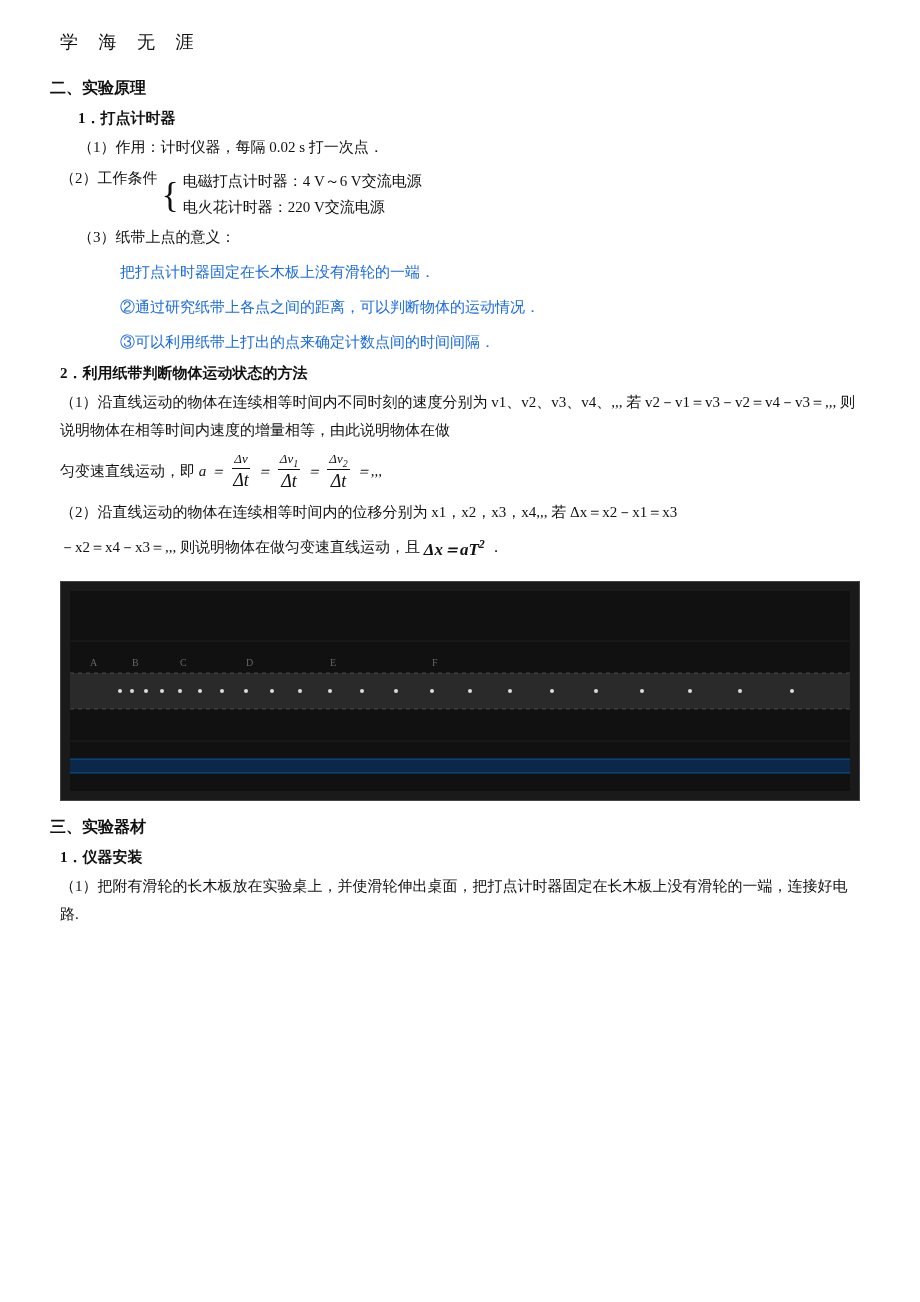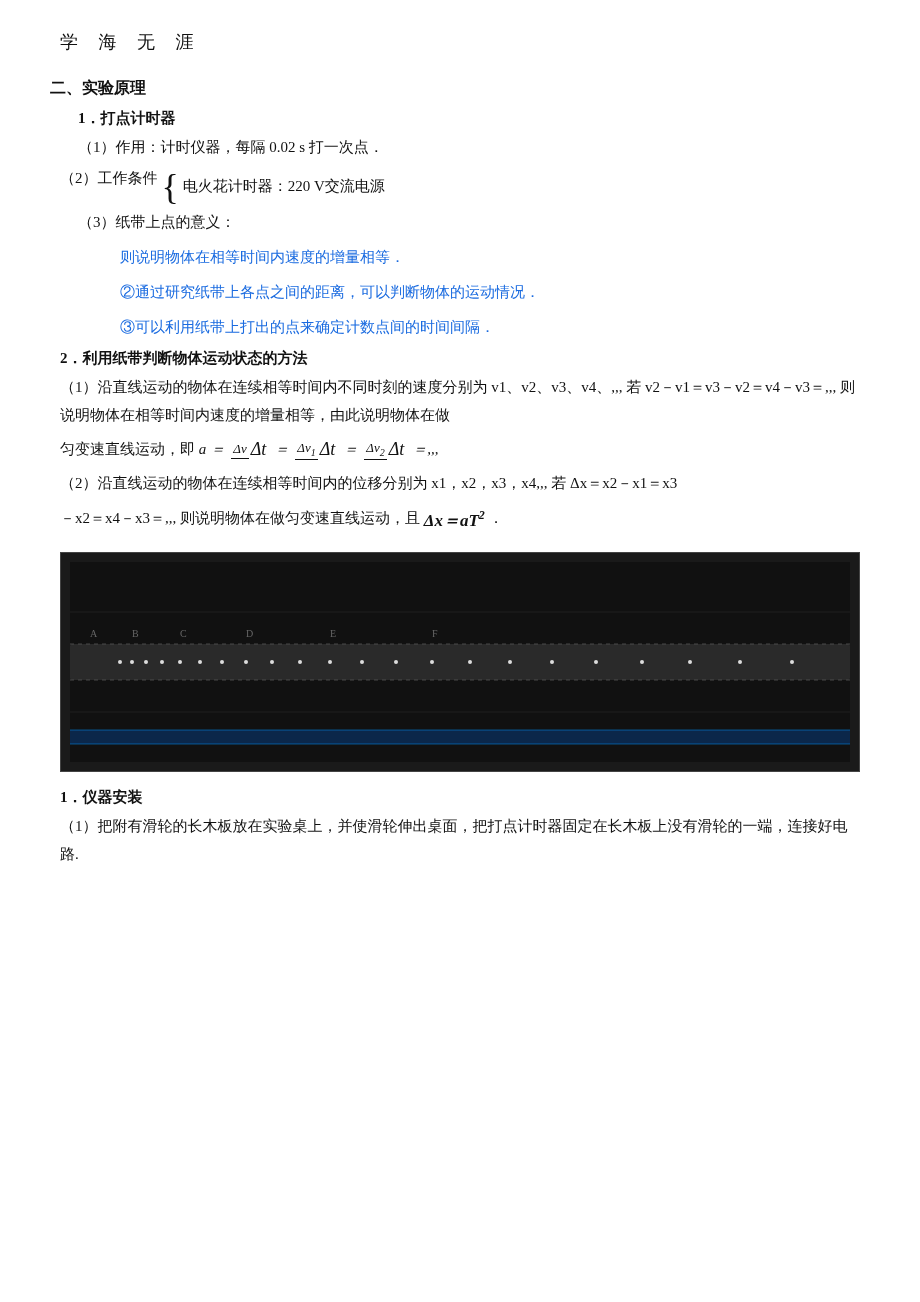"电磁打点计时器：4 V～6 V交流电源" div.brace-item { html: none -> <div>电磁打点计时器：4 V～6 V交流电源</div> }
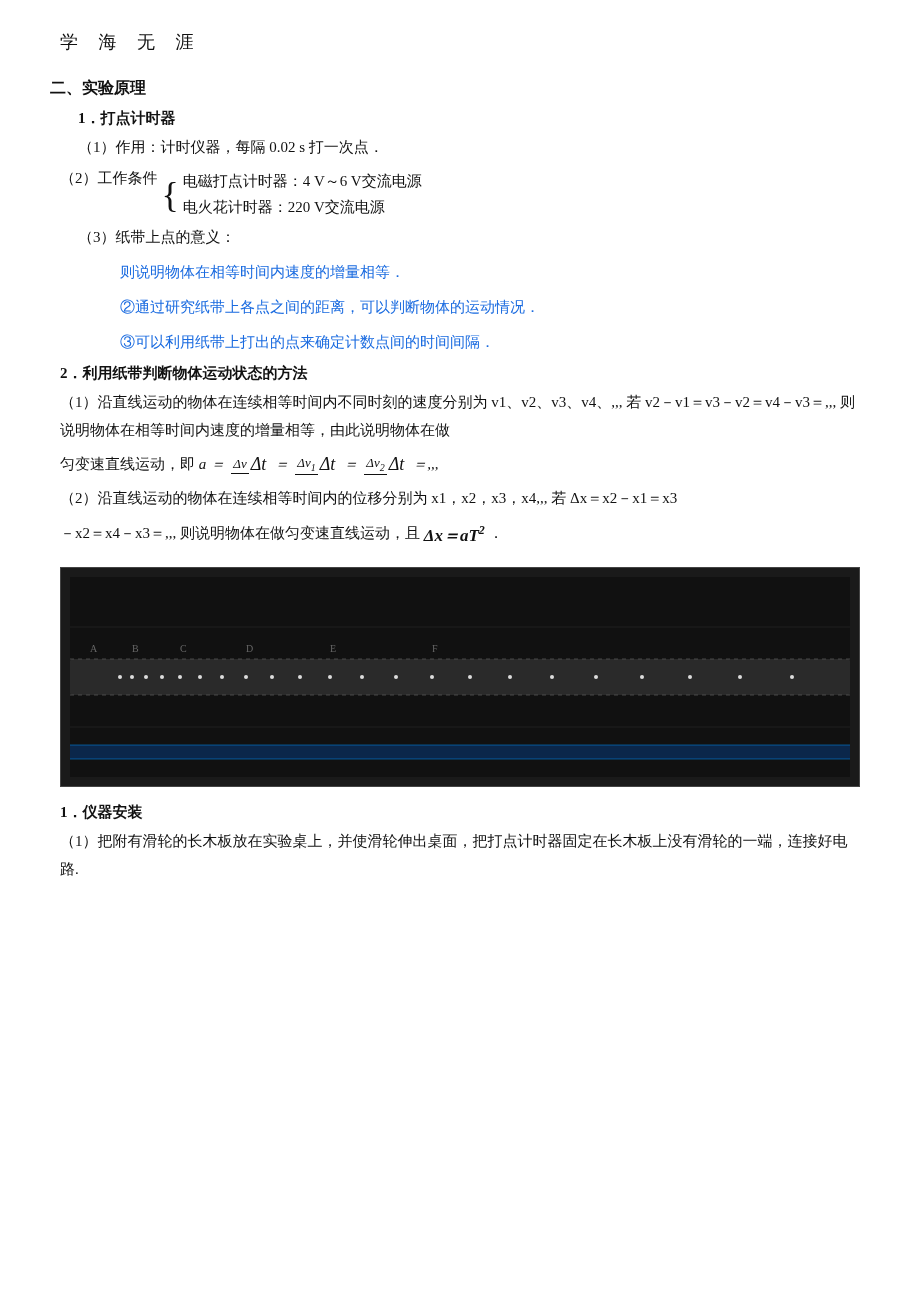"则说明物体在相等时间内速度的增量相等．" div.content-block { text: 则说明物体在相等时间内速度的增量相等 -> 把打点计时器固定在长木板上没有滑轮的一端 }
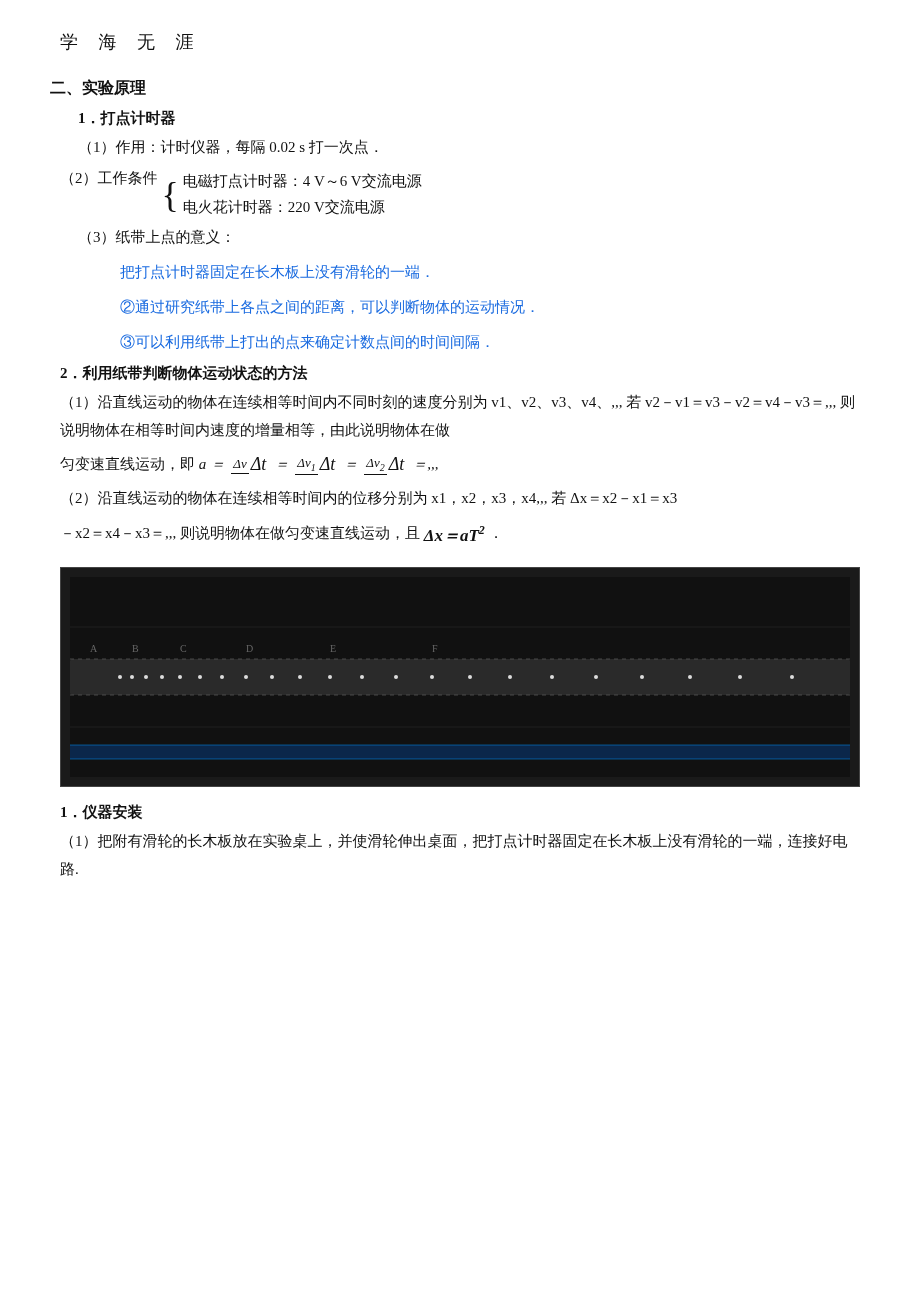"Δv" .frac { flex-direction: row -> column }
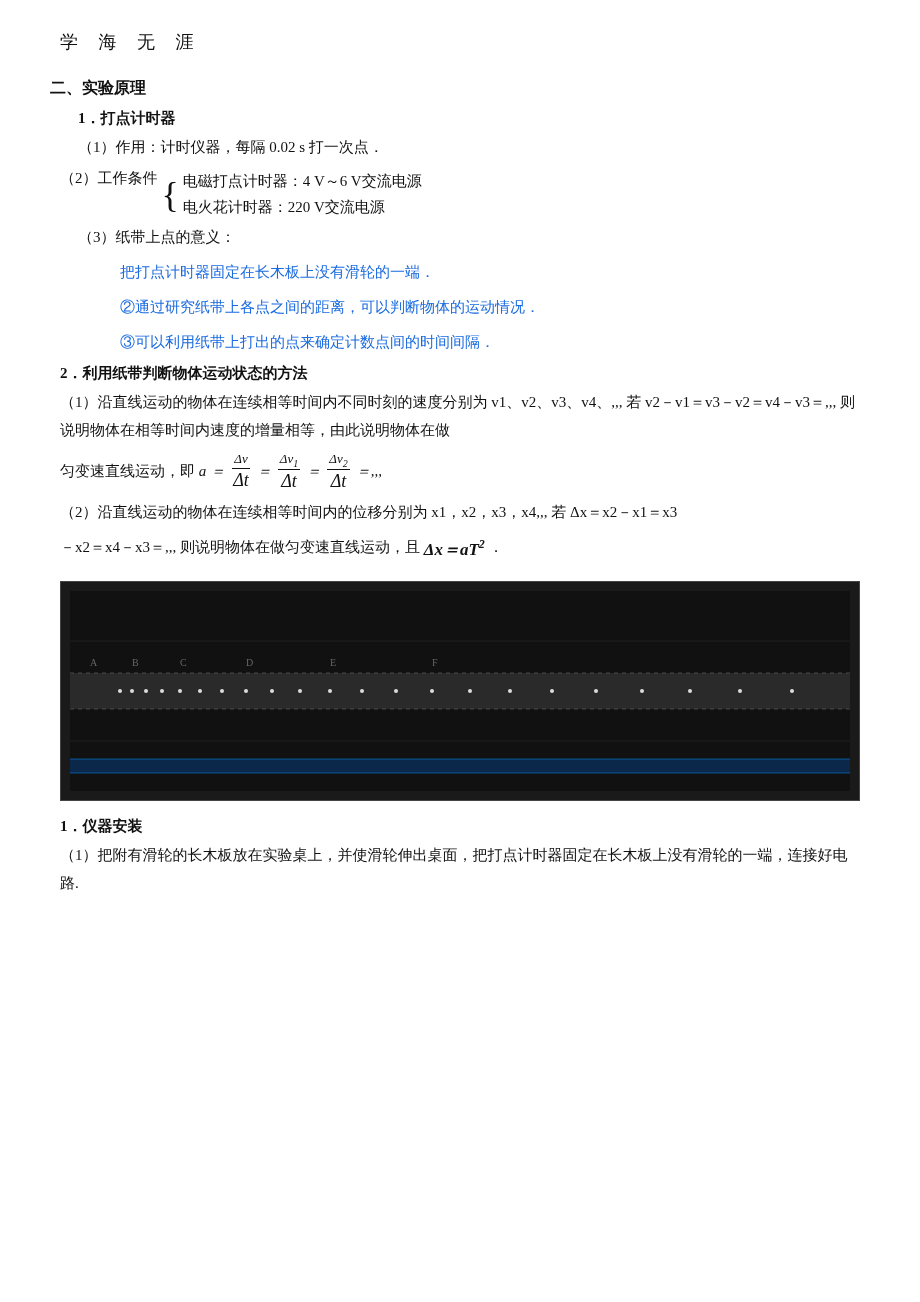"三、实验器材" div.section-title { html: none -> <div>三、实验器材</div> }
